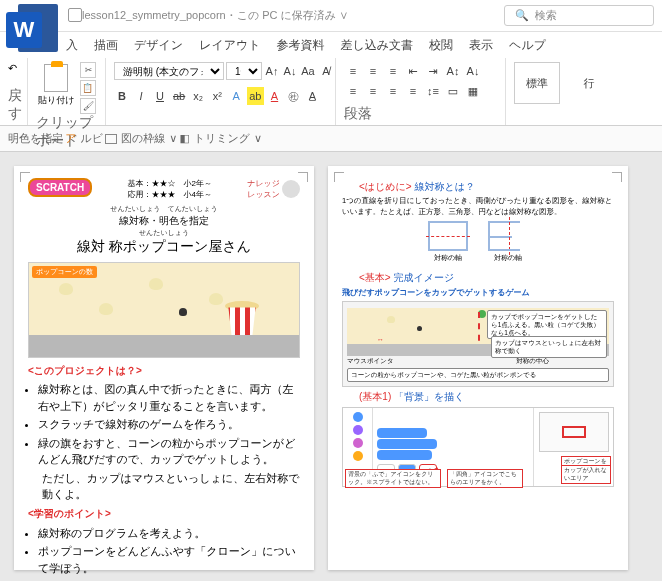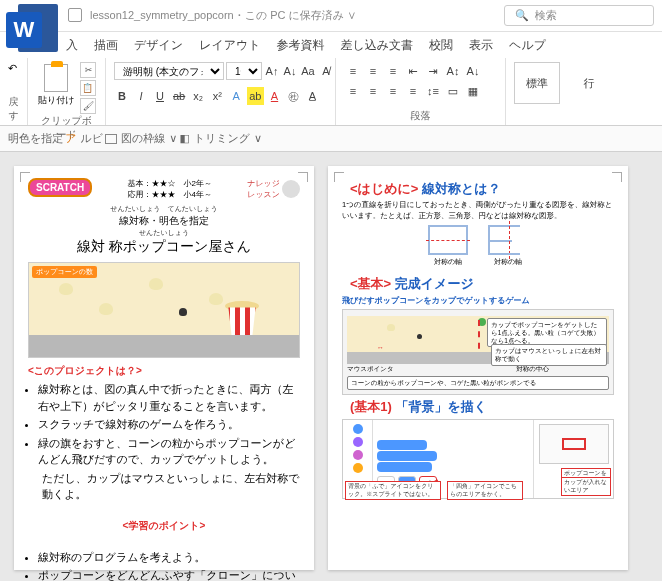"lesson12_symmetry_popcorn・この PC に保存済み ∨" .titlebar-left { gap: 8px -> none }
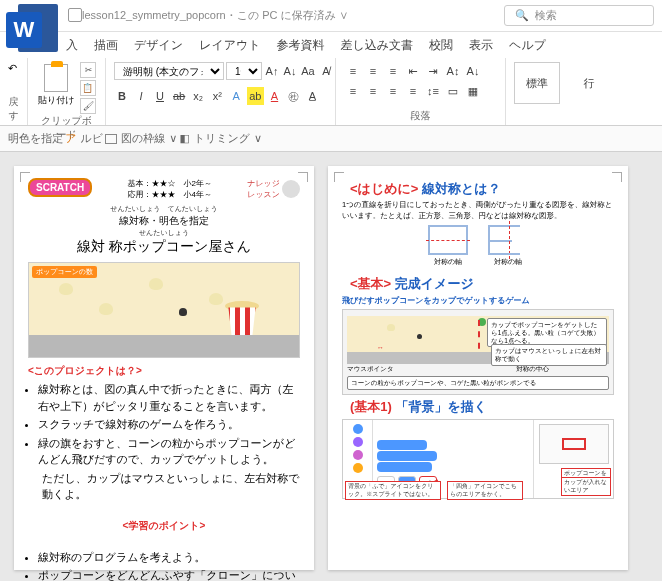"戻す" .rgroup-label { font-size: 10px -> 14px; text-align: center -> none }
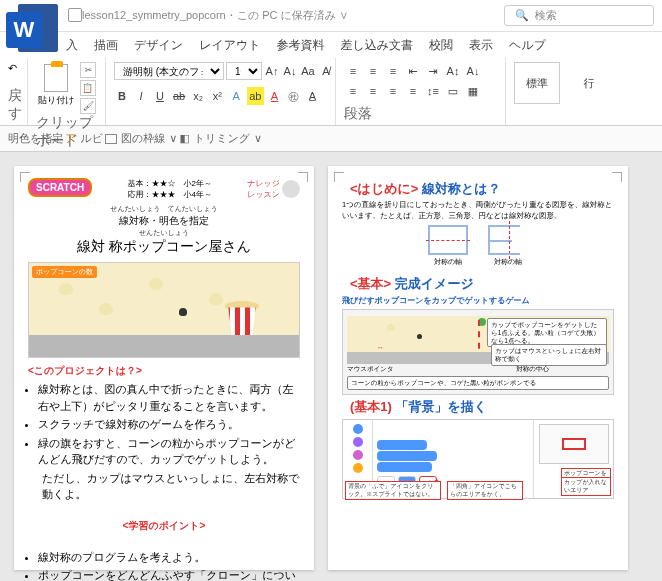"<はじめに> 線対称とは？" .p2-h { font-size: 13px -> 10px; font-weight: bold -> normal; margin: 2px 8px -> 2px 17px }
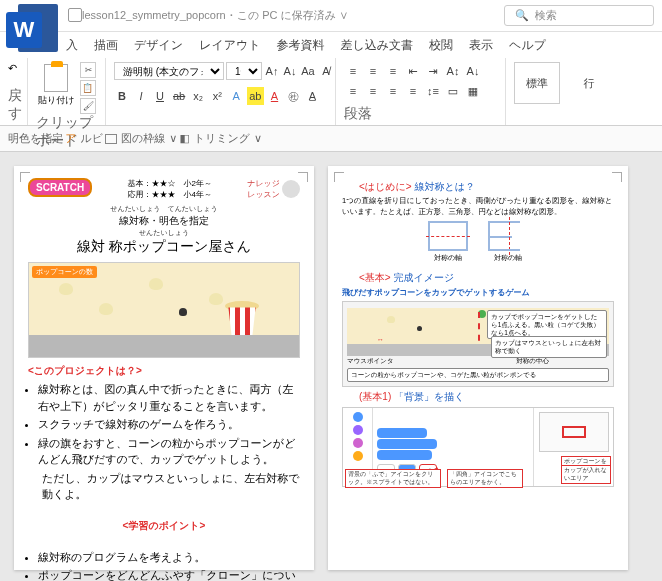"<学習のポイント>" .sec-title2 { margin: 16px 0 -> 4px 0; text-align: center -> left }
